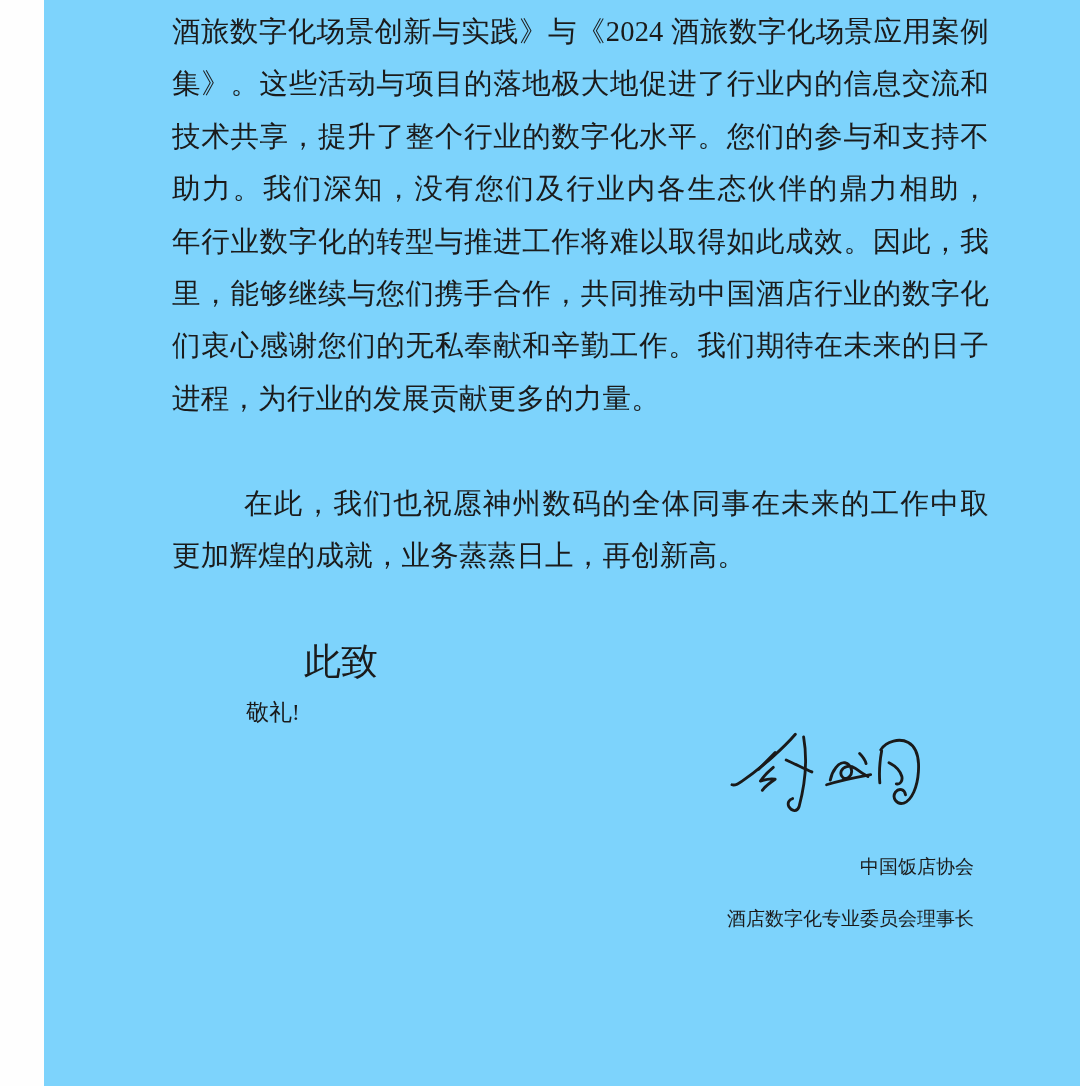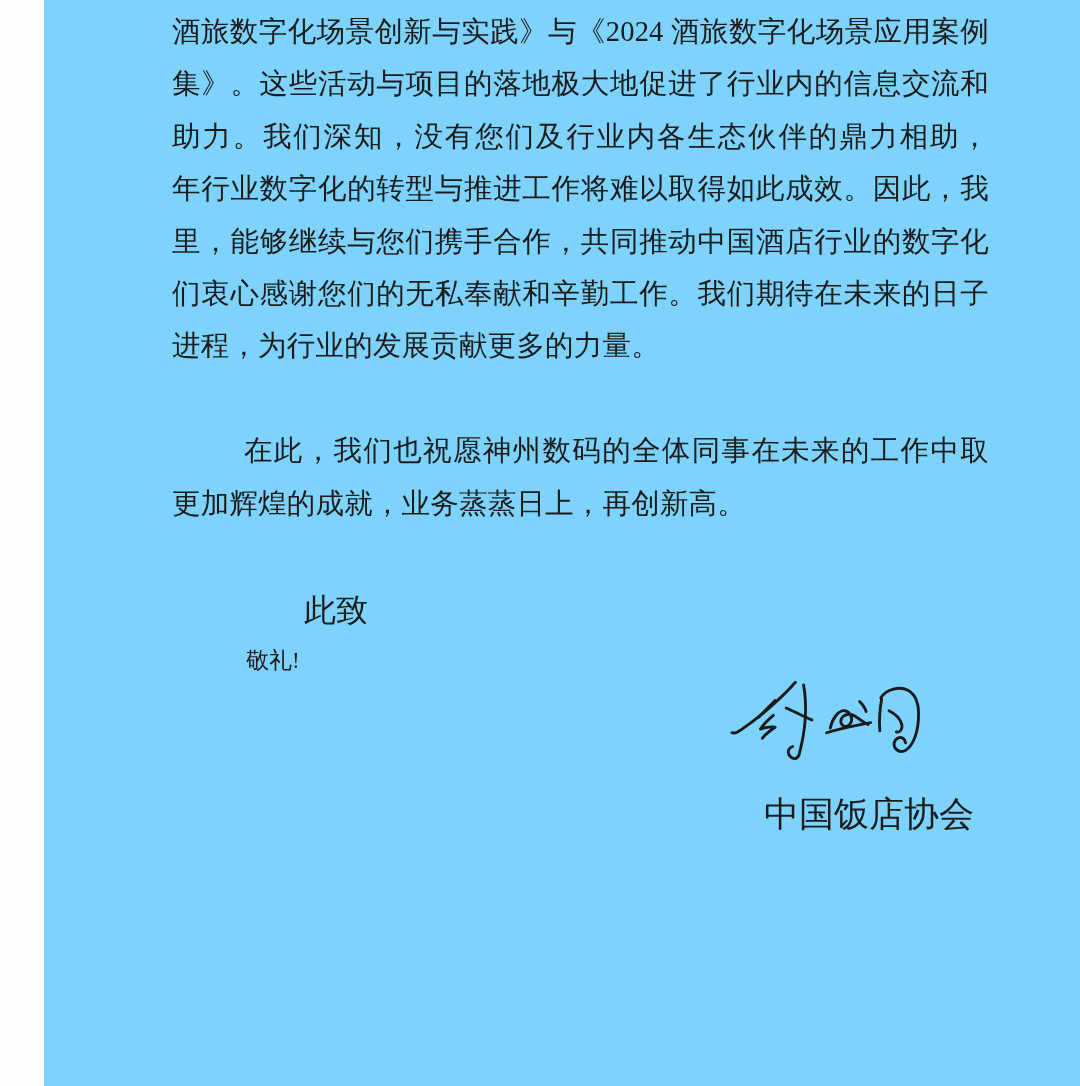"技术共享，提升了整个行业的数字化水平。您们的参与和支持不" div.line { html: none -> <div>技术共享，提升了整个行业的数字化水平。您们的参与和支持不</div> }
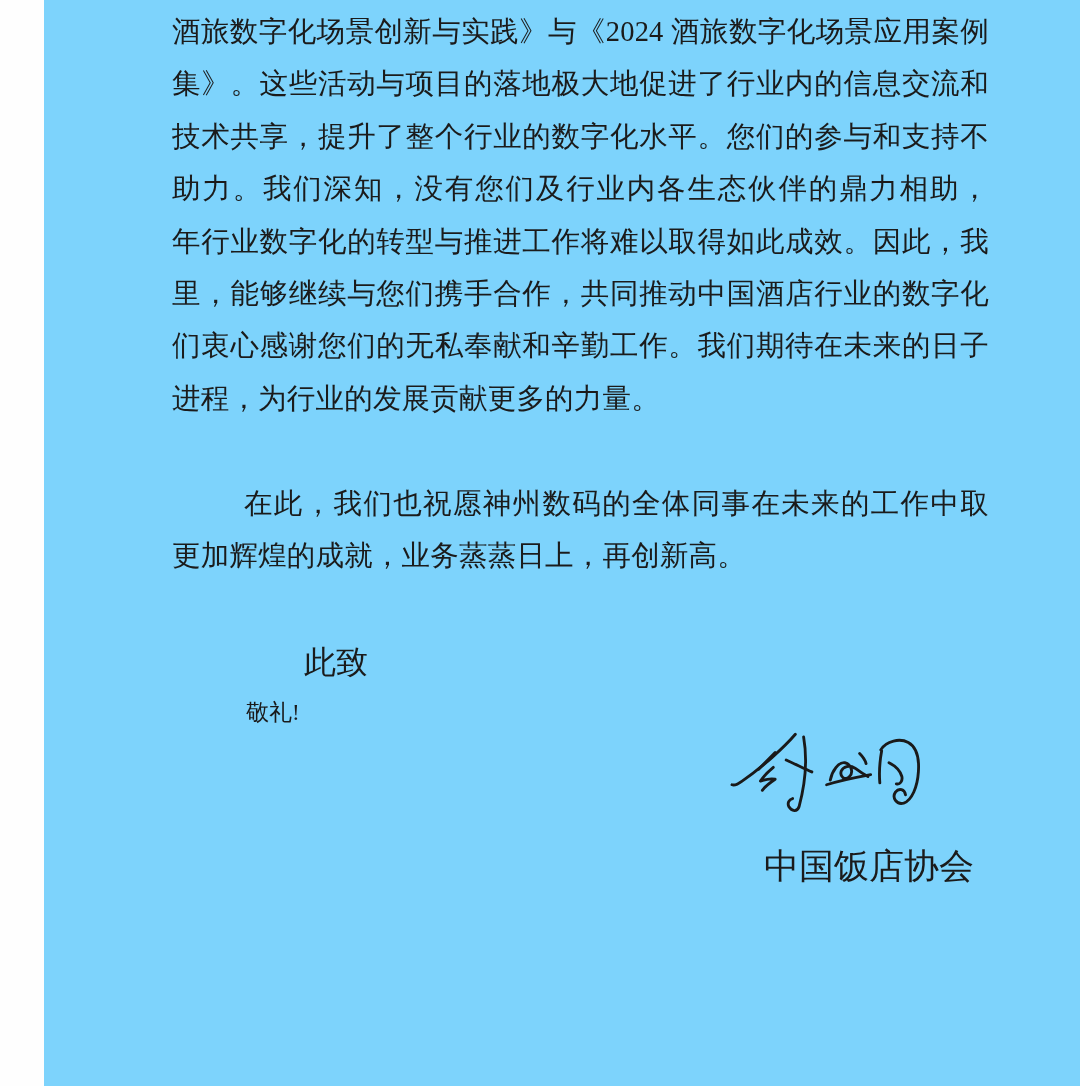"此致" .cizhi { font-size: 32px -> 37px }
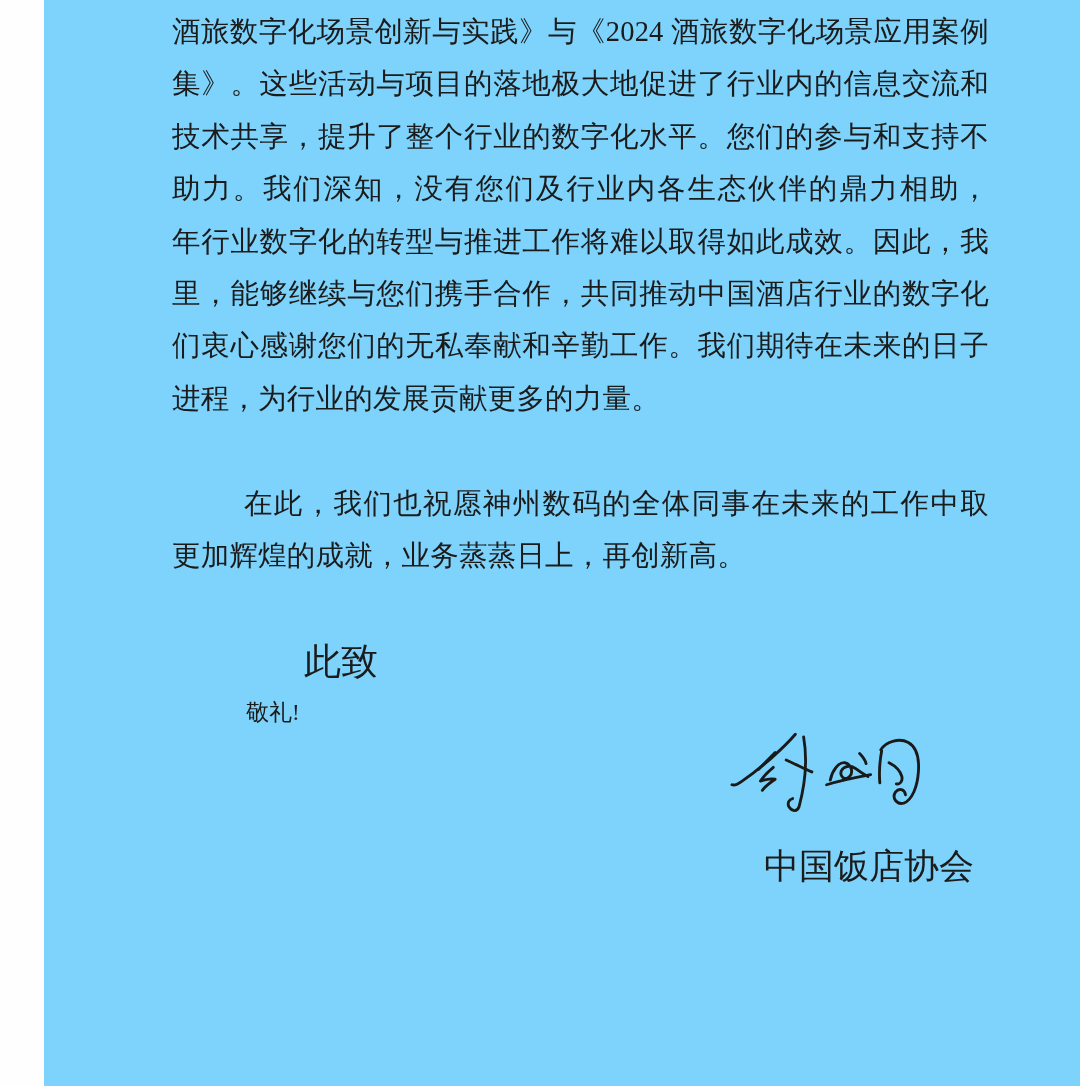"中国饭店协会" .signoff { font-size: 35px -> 19px }
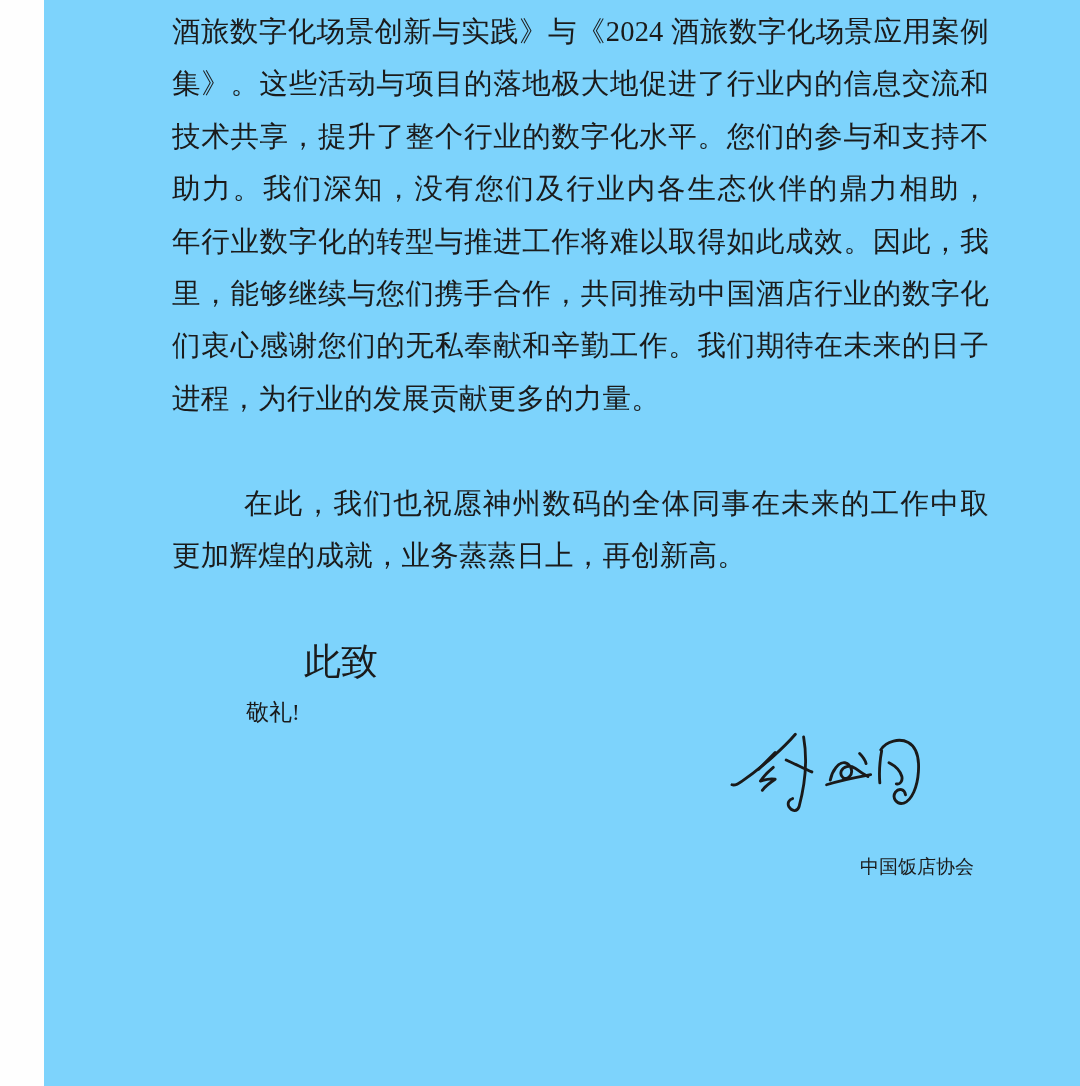"酒店数字化专业委员会理事长" div { html: none -> <div>酒店数字化专业委员会理事长</div> }
